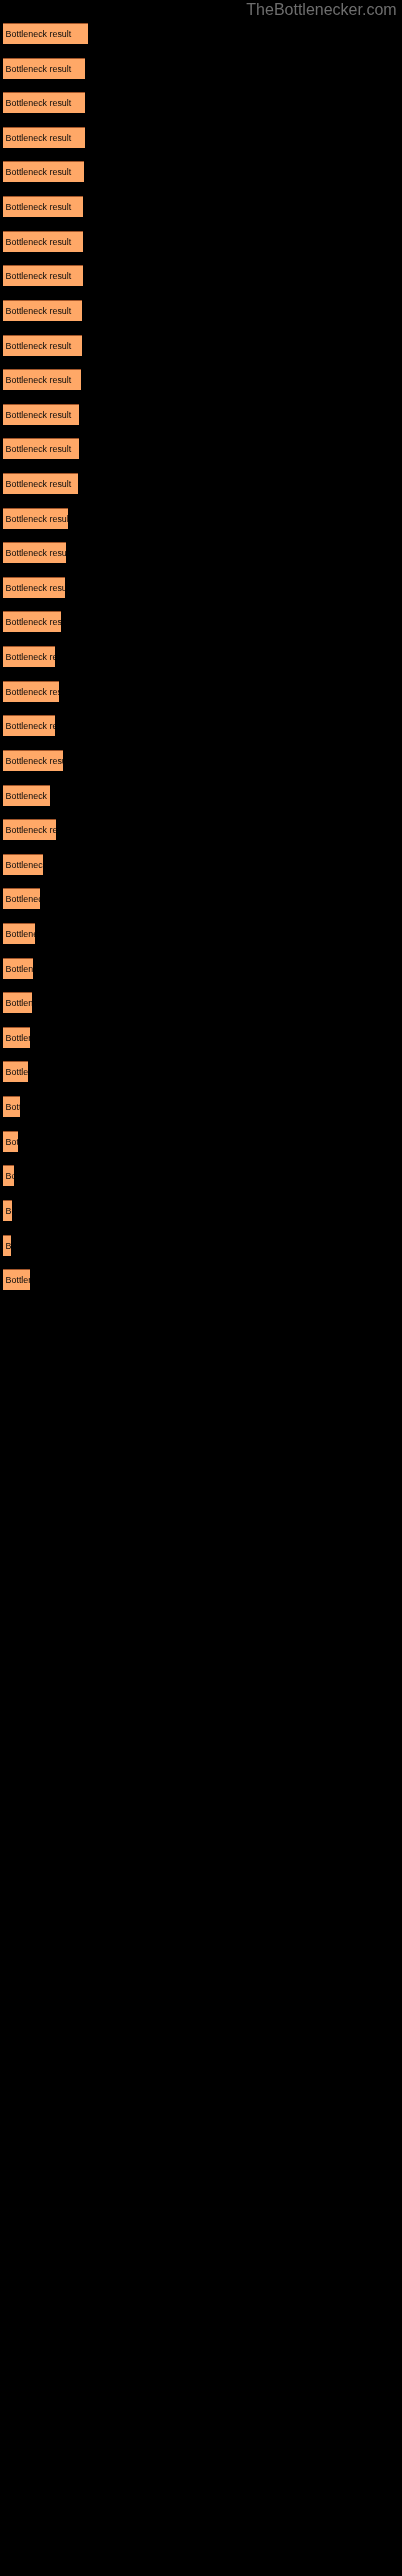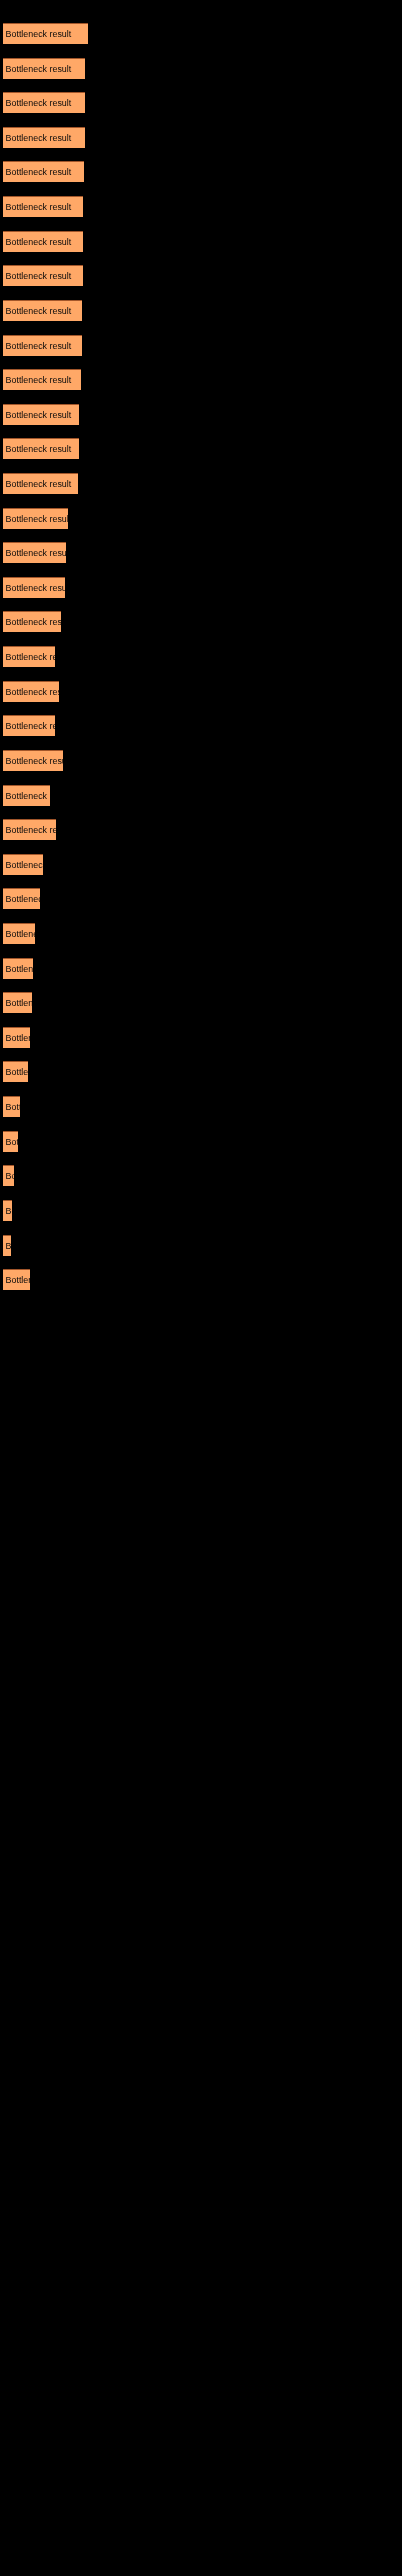"TheBottlenecker.com" div { html: none -> <div> <span>TheBottlenecker.com</span> </div> }
